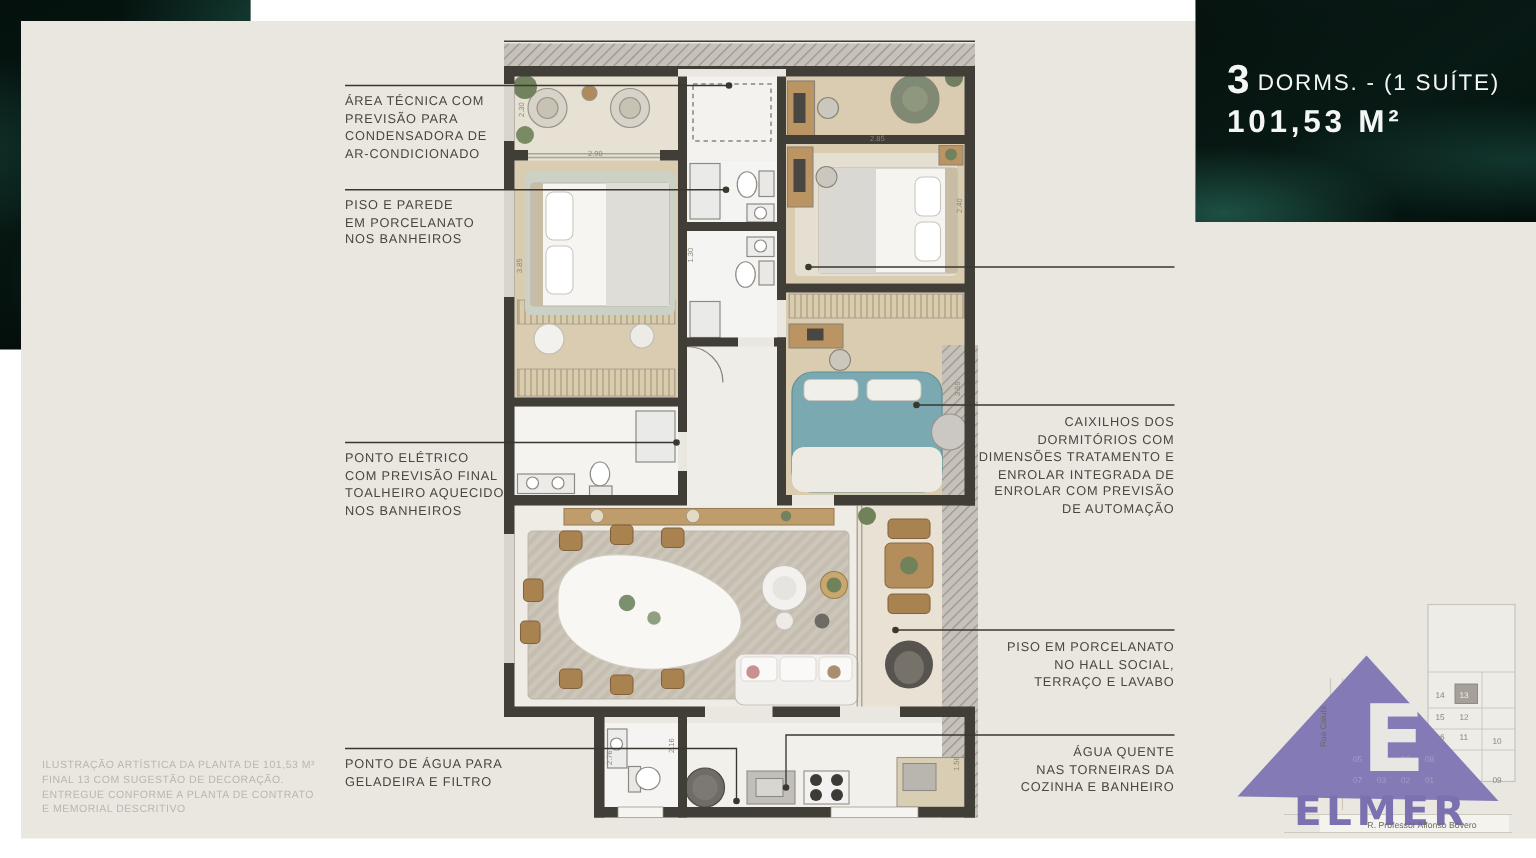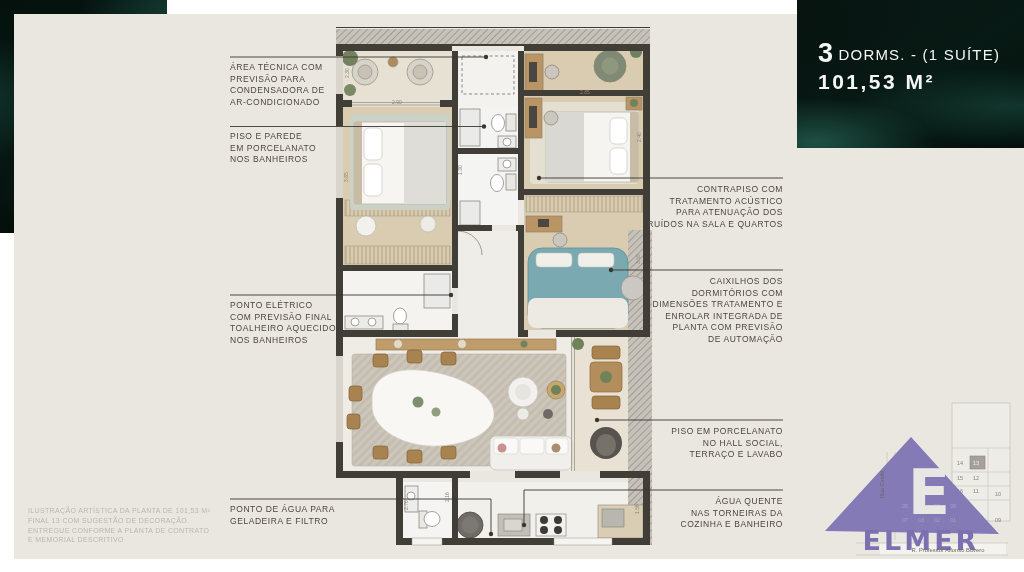"CONTRAPISO COM" div.ann { html: <div> <div>CONTRAPISO COM</div> <div>TRATAMENTO ACÚSTICO</div> <div>PARA ATENUAÇÃO DOS</div> <div>RUÍDOS NA SALA E QUARTOS</div> </div> -> none }
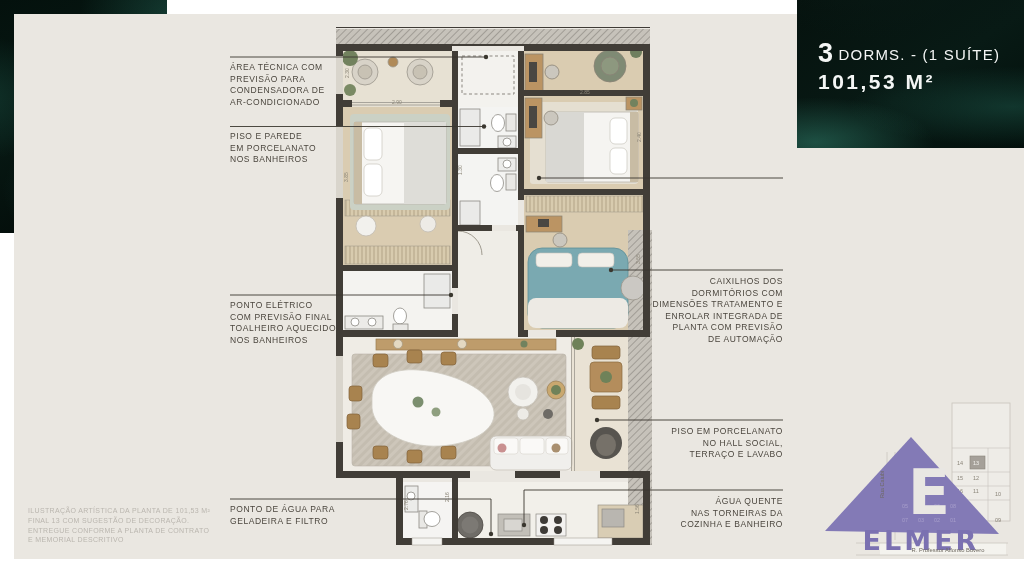"PLANTA COM PREVISÃO" div { text: PLANTA -> ENROLAR }
